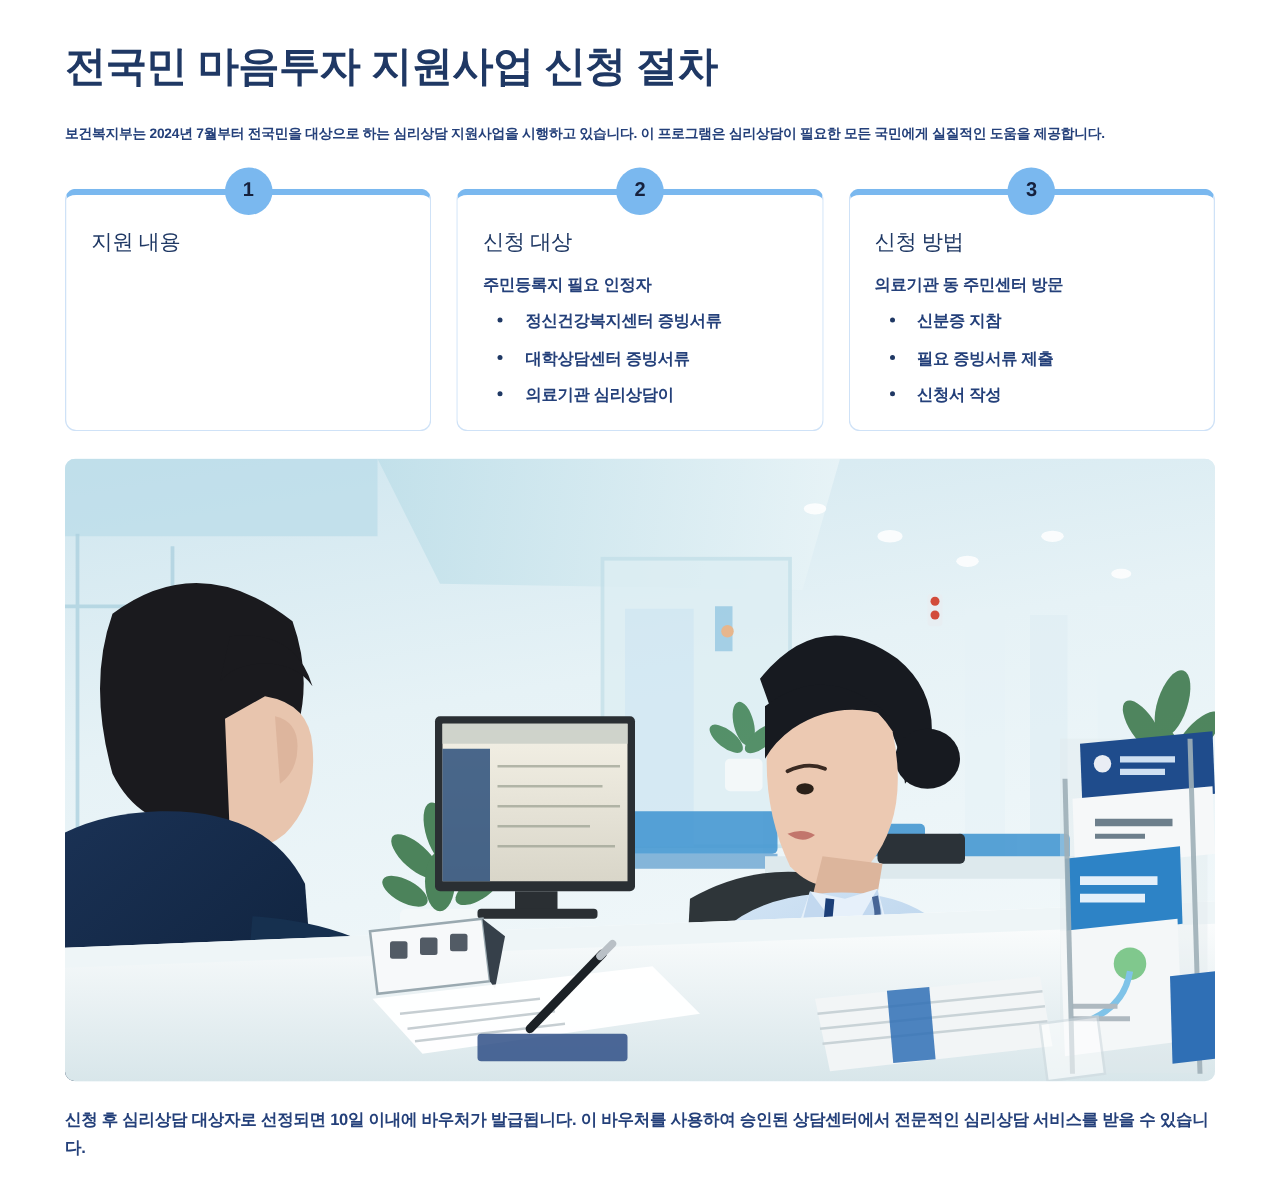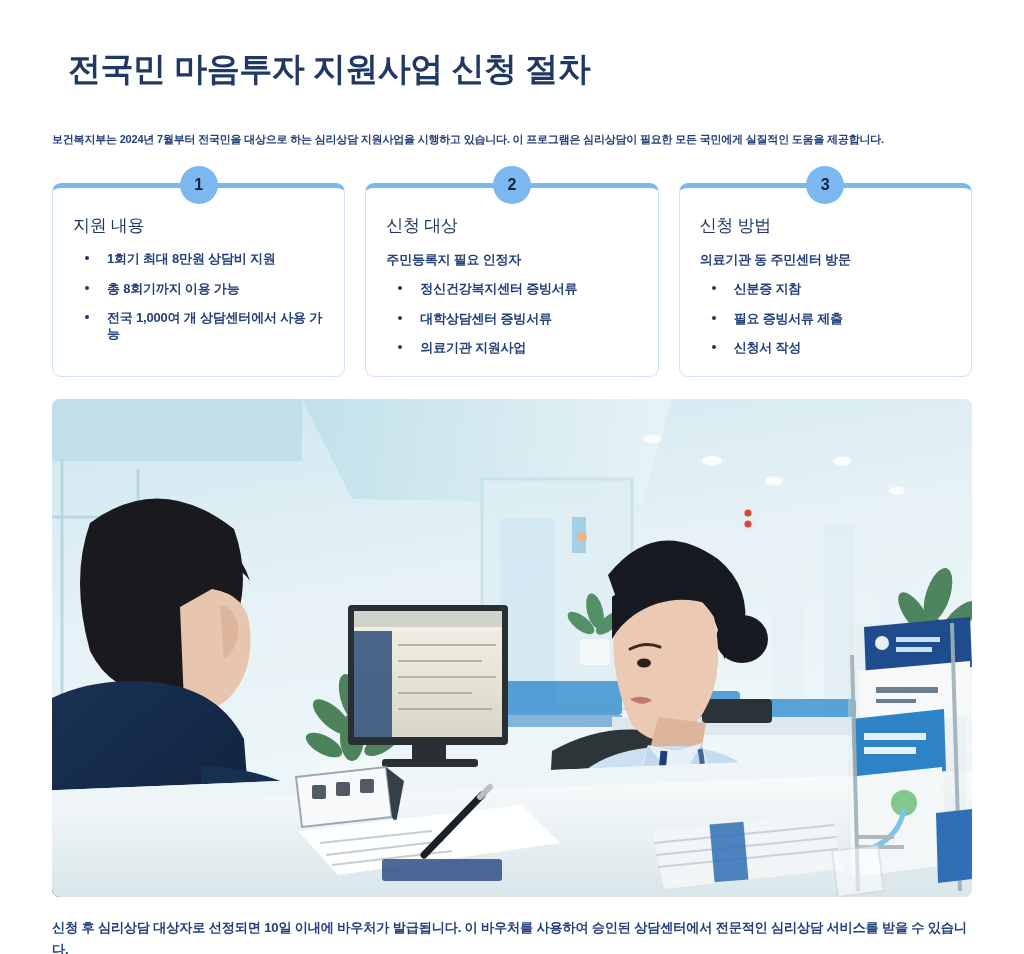"전국민 마음투자 지원사업 신청 절차" .page-title { margin: 16px -> 0 }
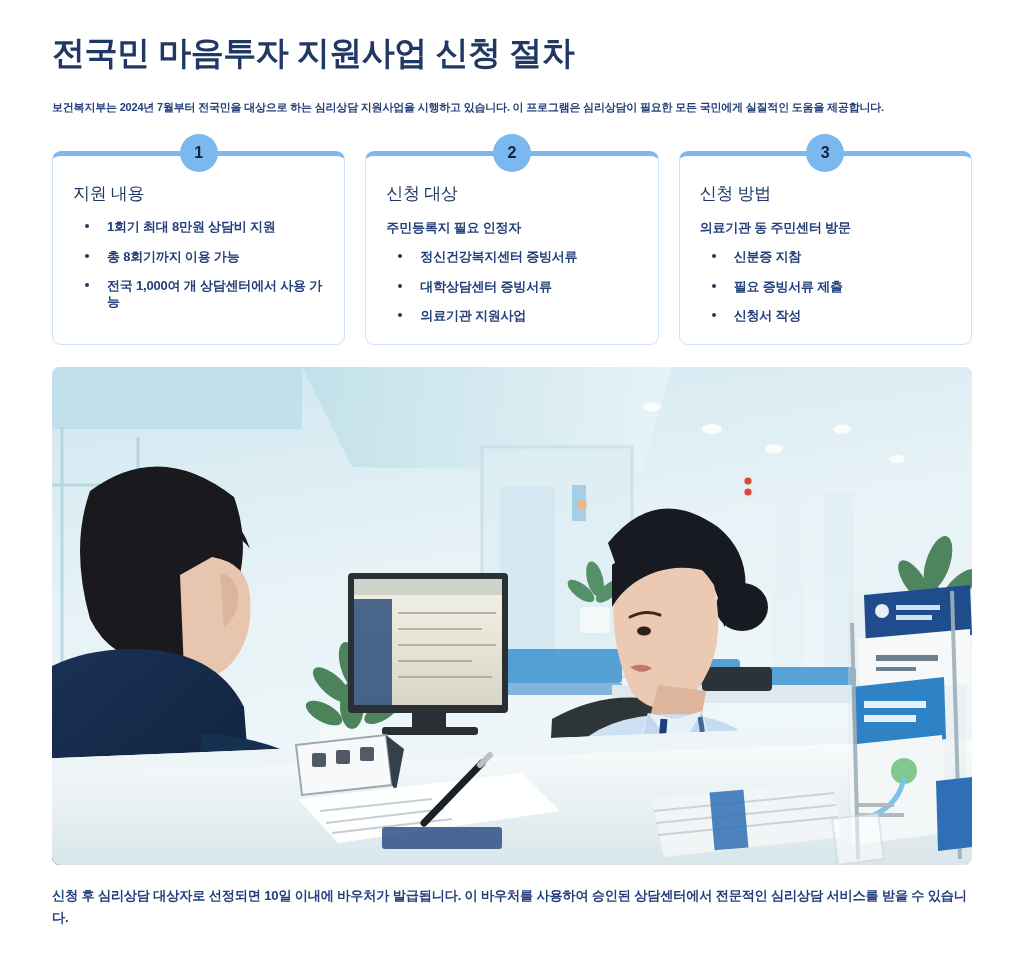"1회기 최대 8만원 상담비 지원" ul.step-list { html: <ul> <li>1회기 최대 8만원 상담비 지원</li> <li>총 8회기까지 이용 가능</li> <li>전국 1,000여 개 상담센터에서 사용 가능</li> </ul> -> none }
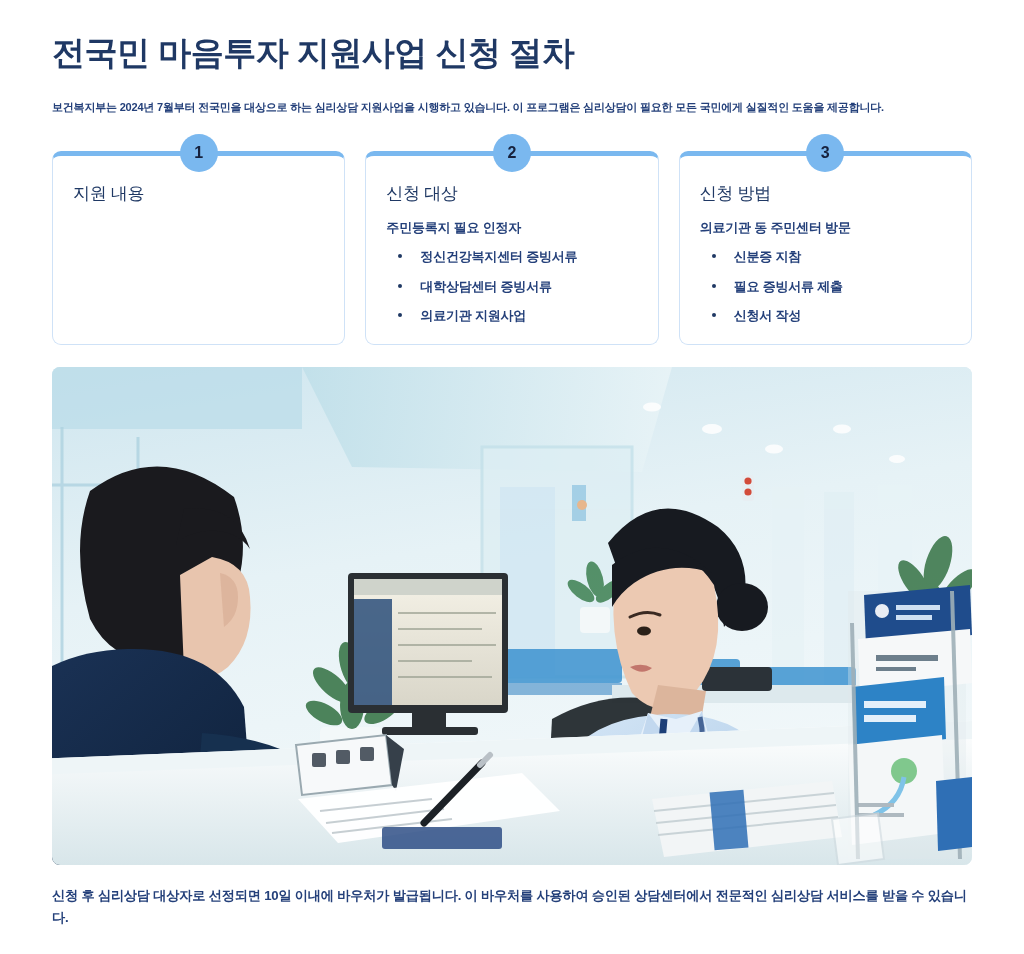"의료기관 지원사업" li { text: 지원사업 -> 심리상담이 }
